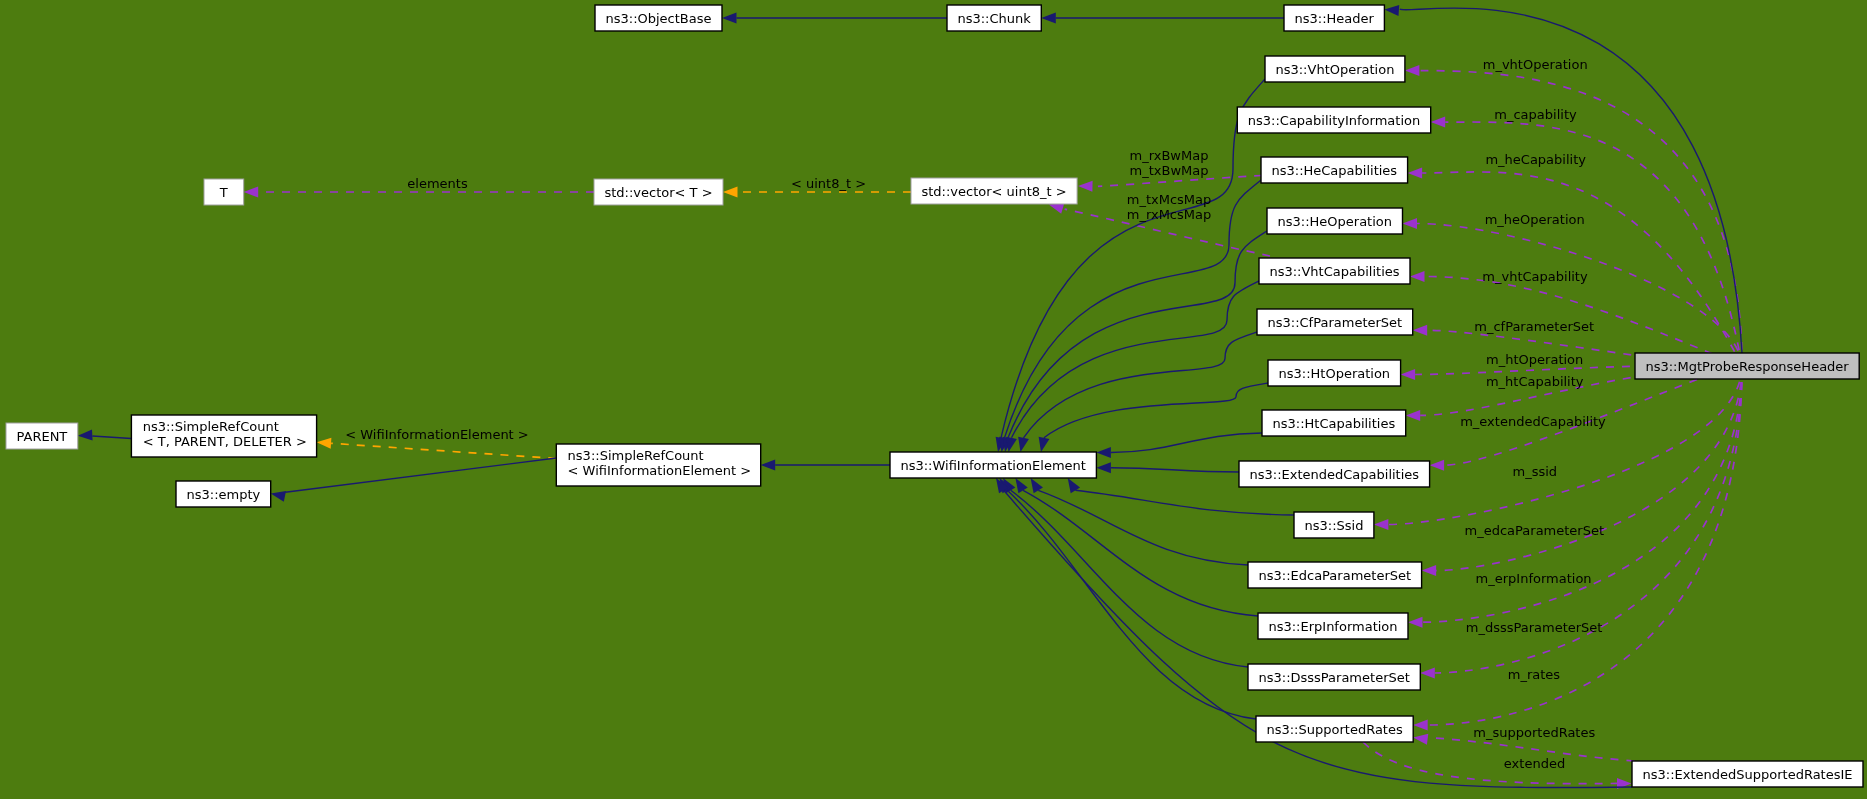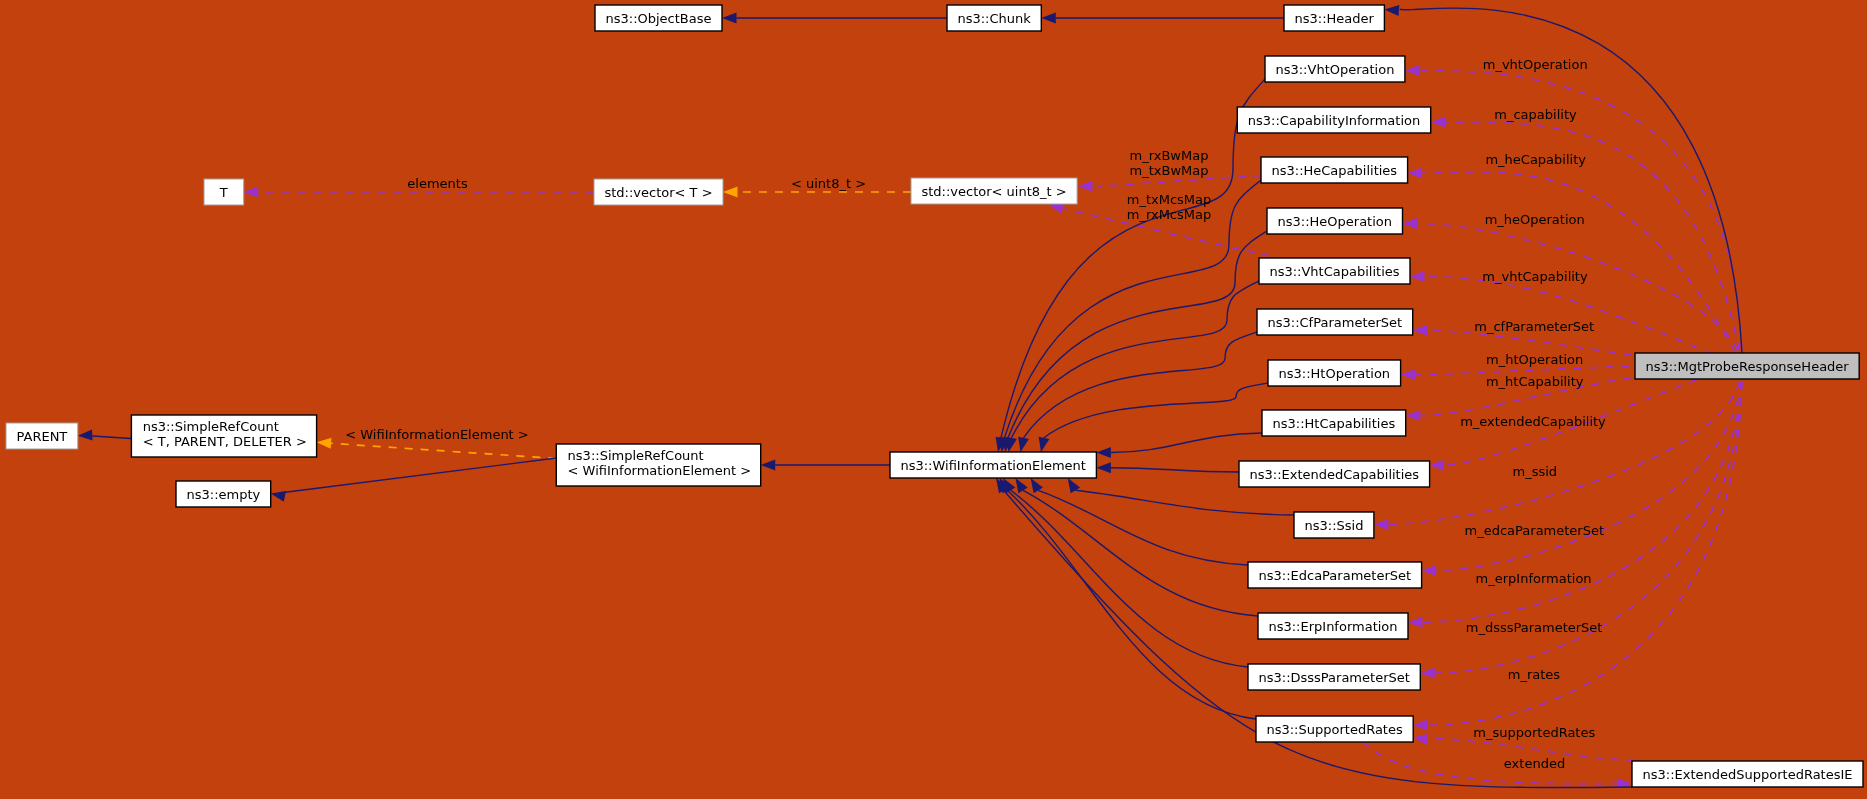"ns3::ObjectBase" #canvas { background: #c2410c -> #4d7c0f }
